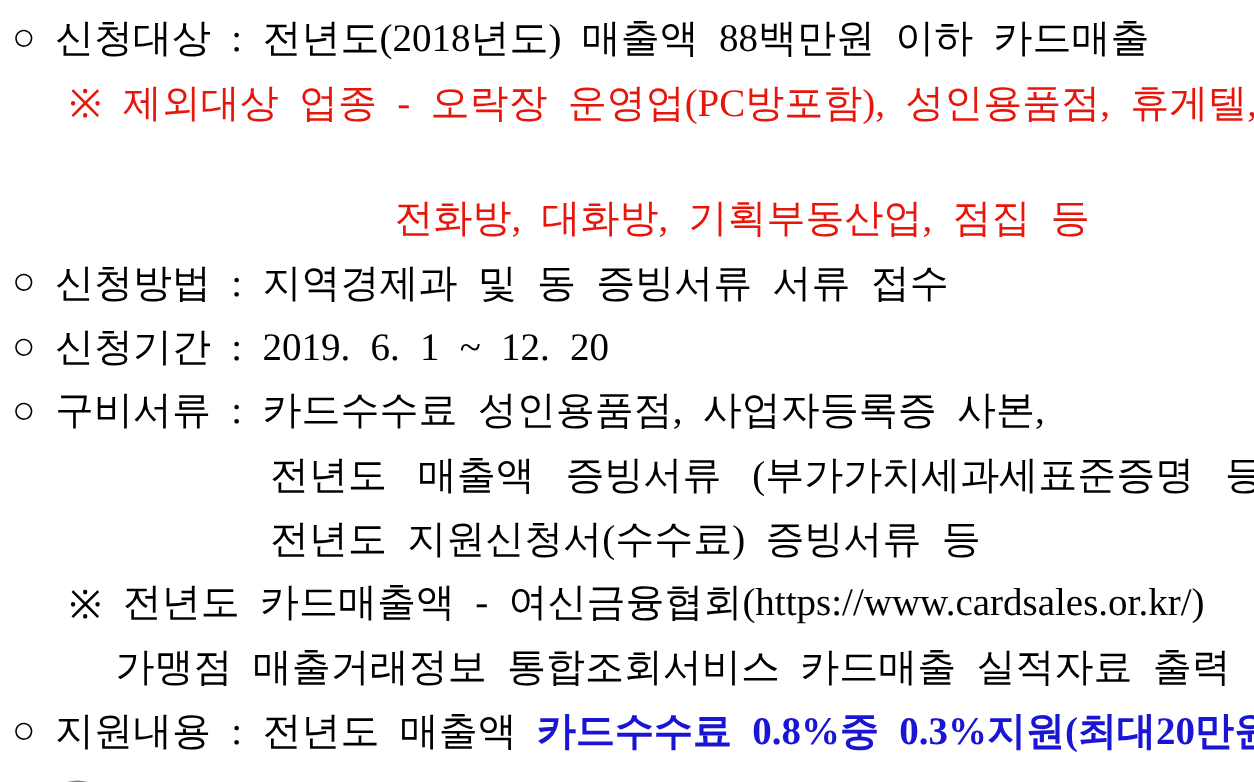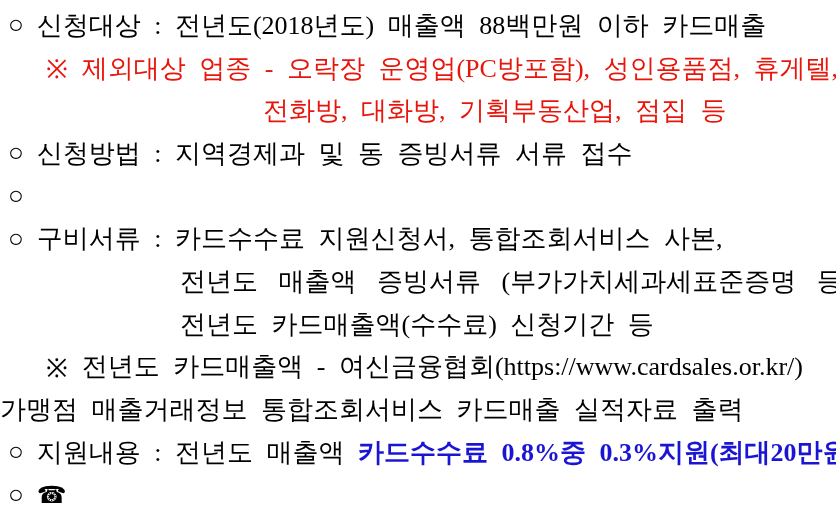"전화방, 대화방, 기획부동산업, 점집 등" .p-cont-red { margin-top: none -> 35px }
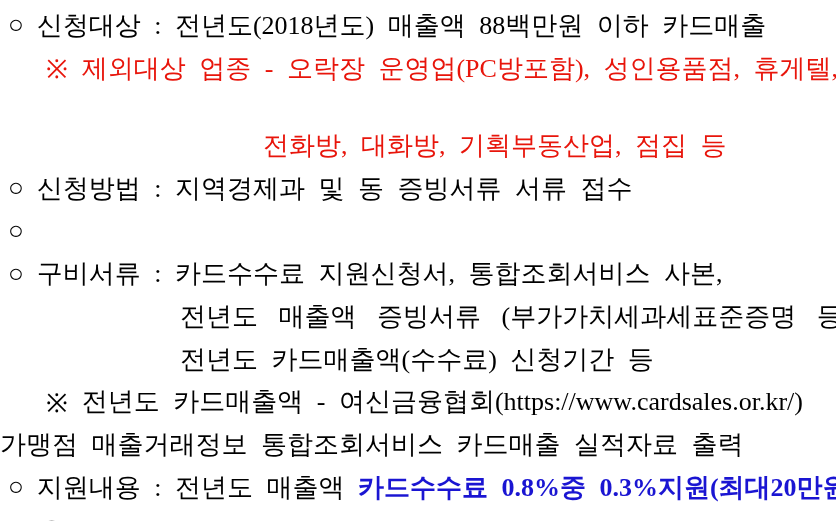"신청기간 : 2019. 6. 1" span { html: none -> <span>신청기간 : 2019. 6. 1 ~ 12. 20</span> }
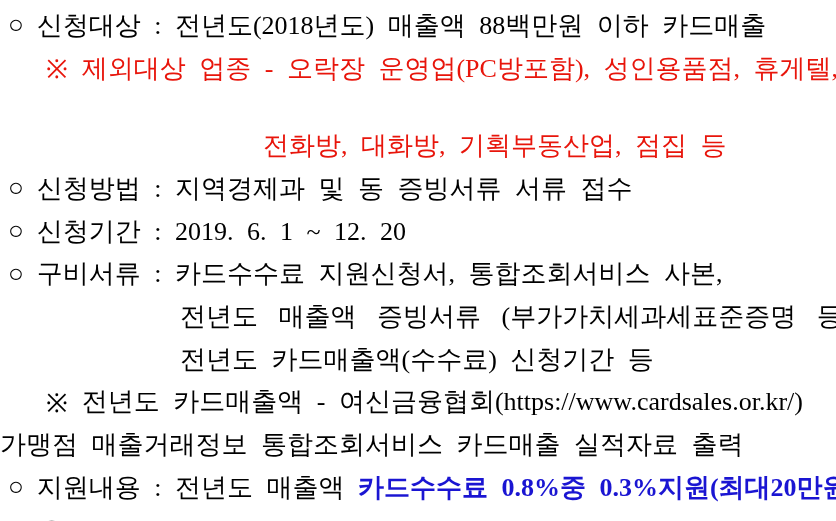"구비서류 : 카드수수료 지원신청서, 통합조회서비스" span { text: 지원신청서, 통합조회서비스 -> 성인용품점, 사업자등록증 }
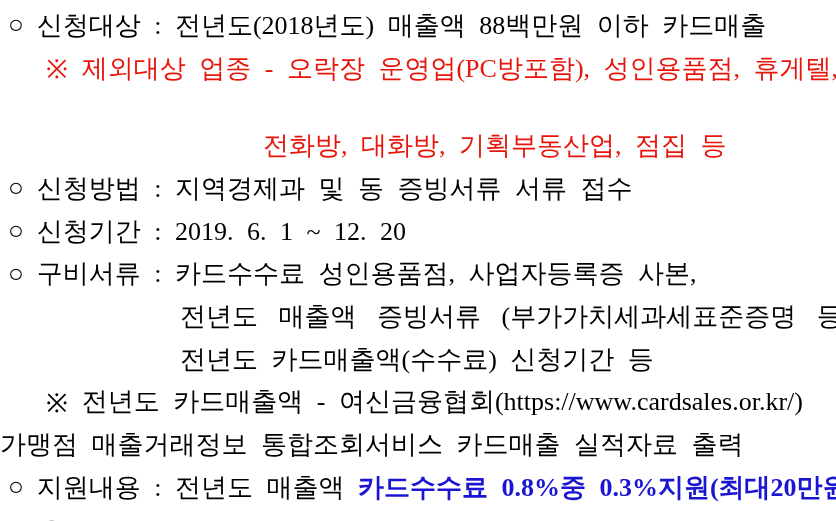"전년도 카드매출액(수수료) 신청기간 등" span { text: 카드매출액(수수료) 신청기간 -> 지원신청서(수수료) 증빙서류 }
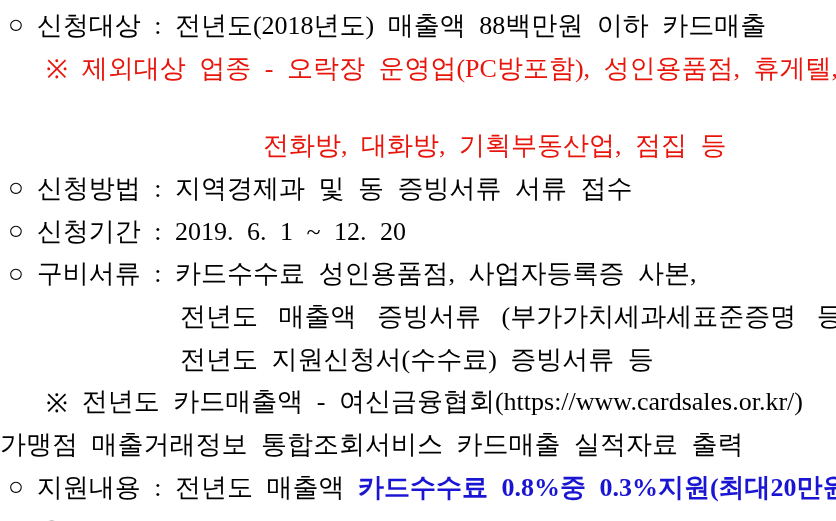"가맹점 매출거래정보 통합조회서비스 카드매출 실적자료" .p-cont-note { padding-left: none -> 77px }
